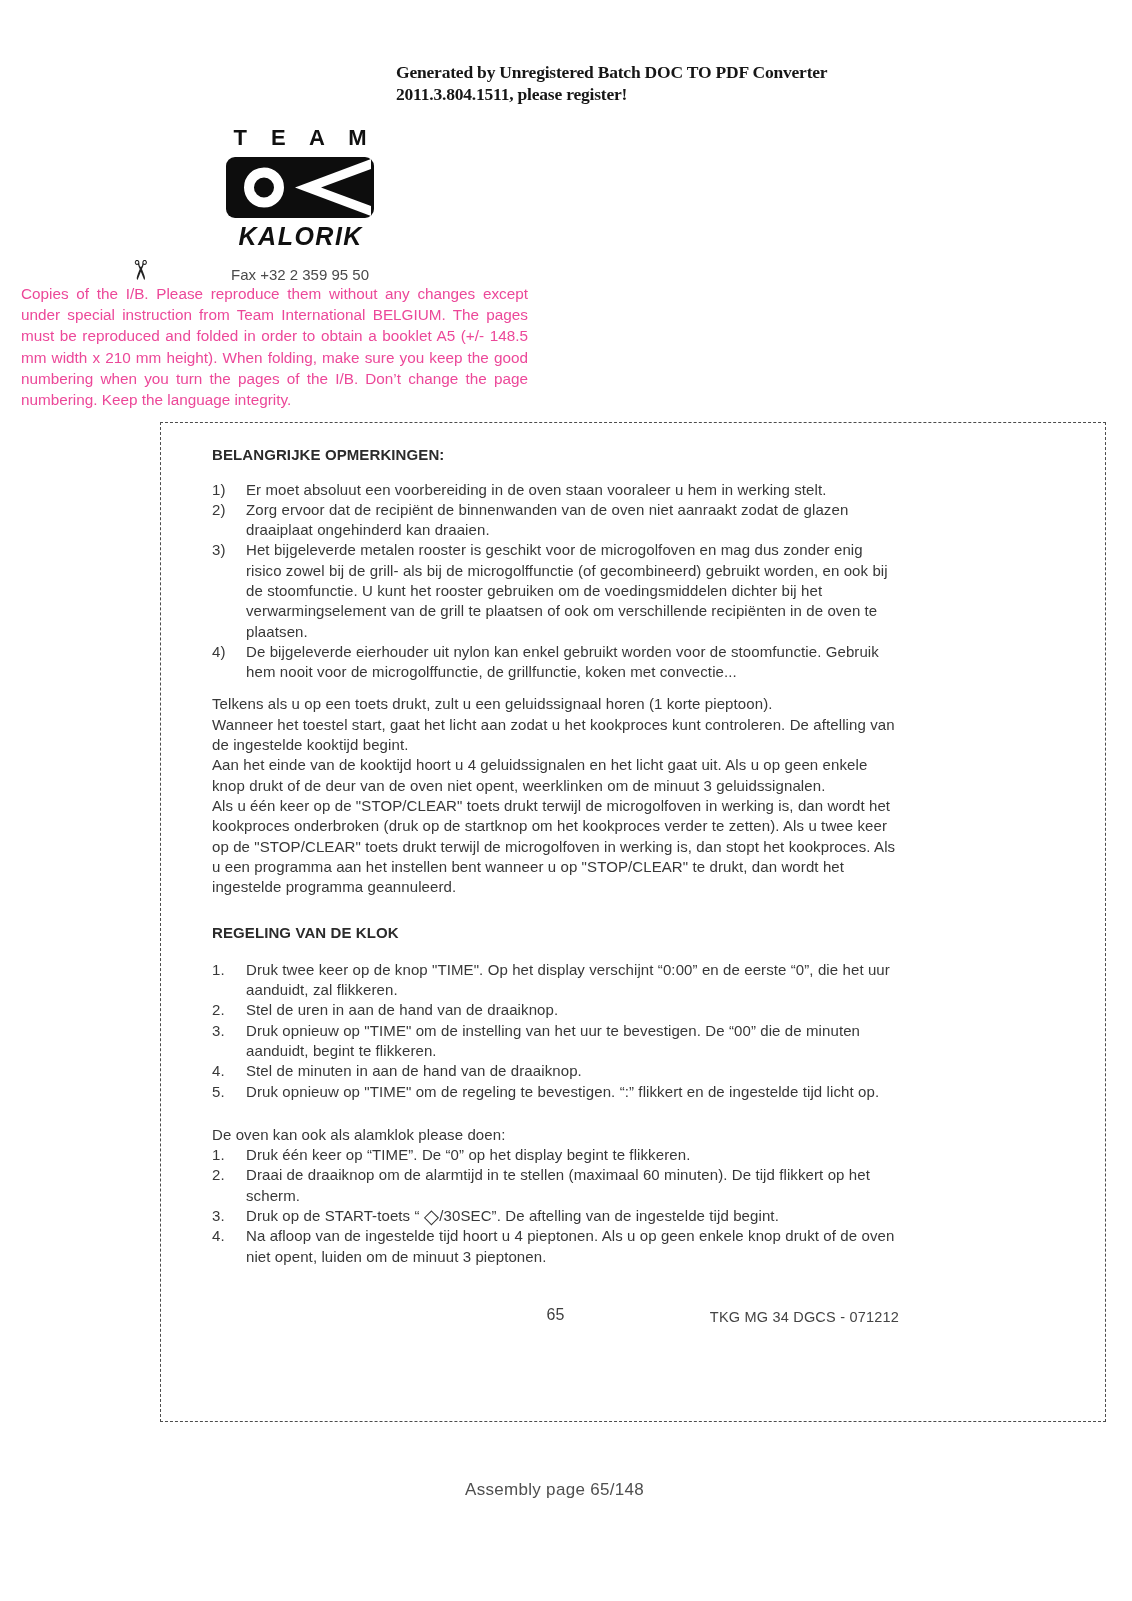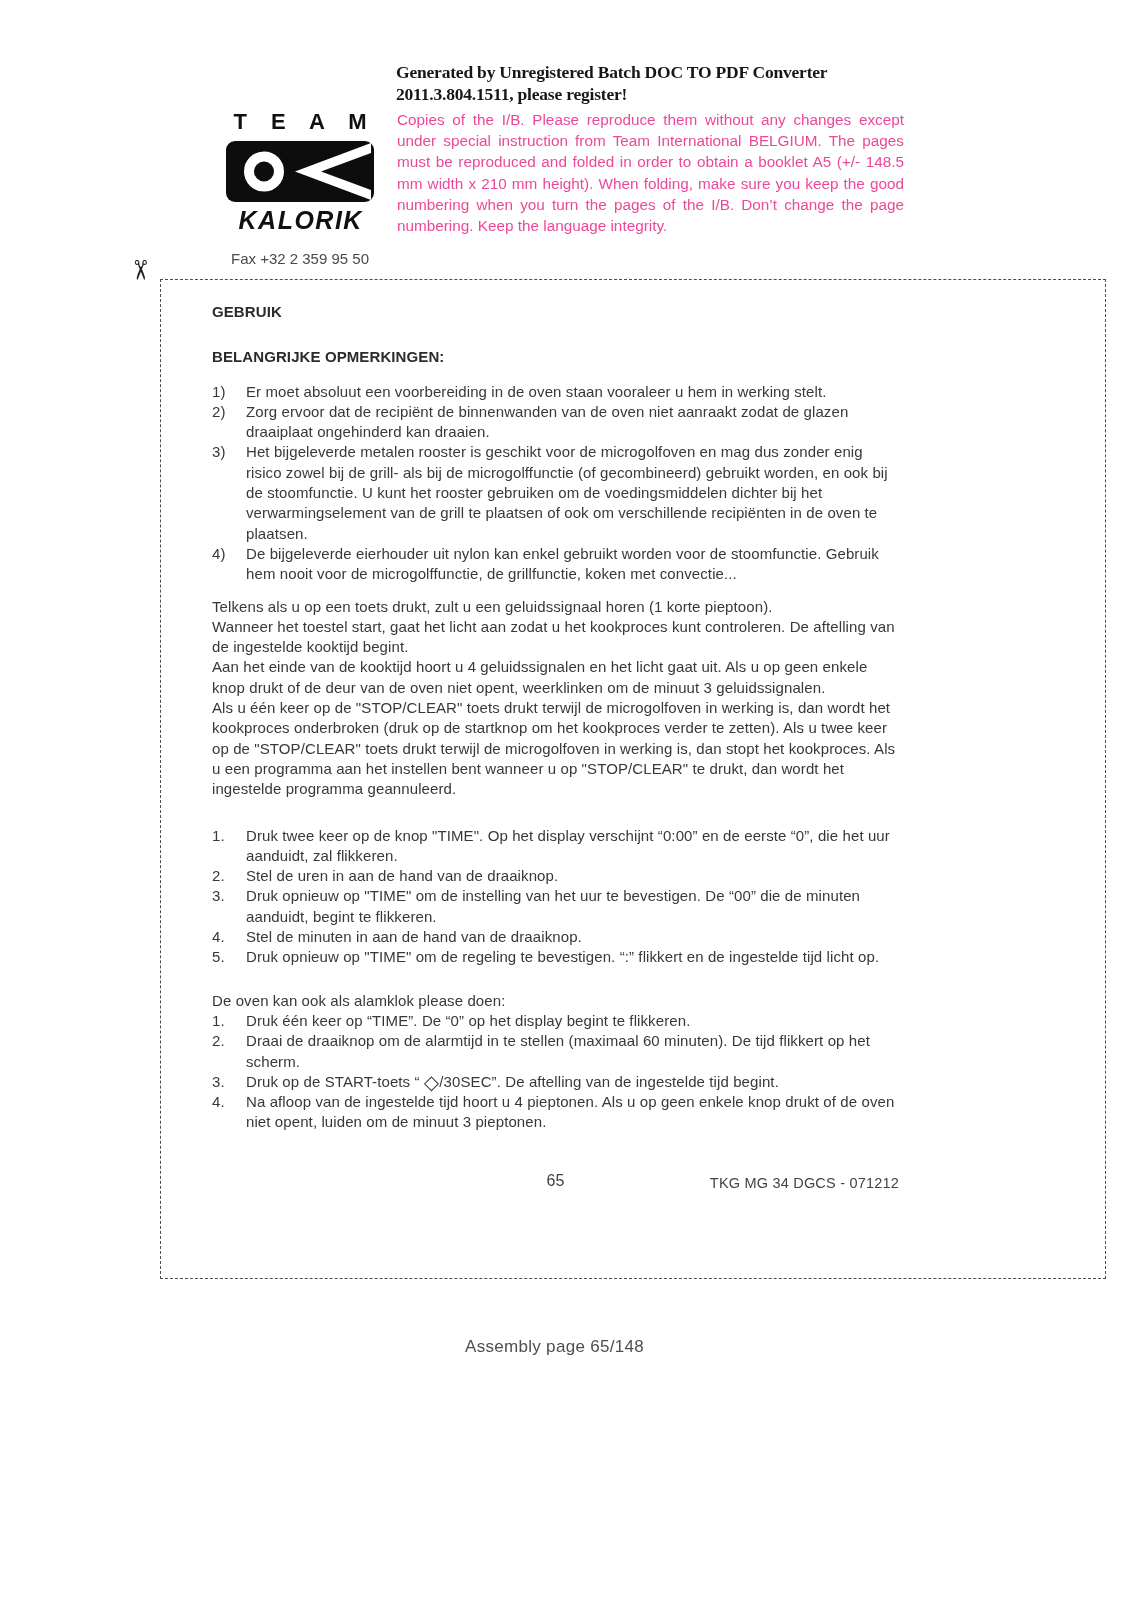"T E A M" .top-row { flex-direction: none -> column; margin-top: 4px -> 20px }
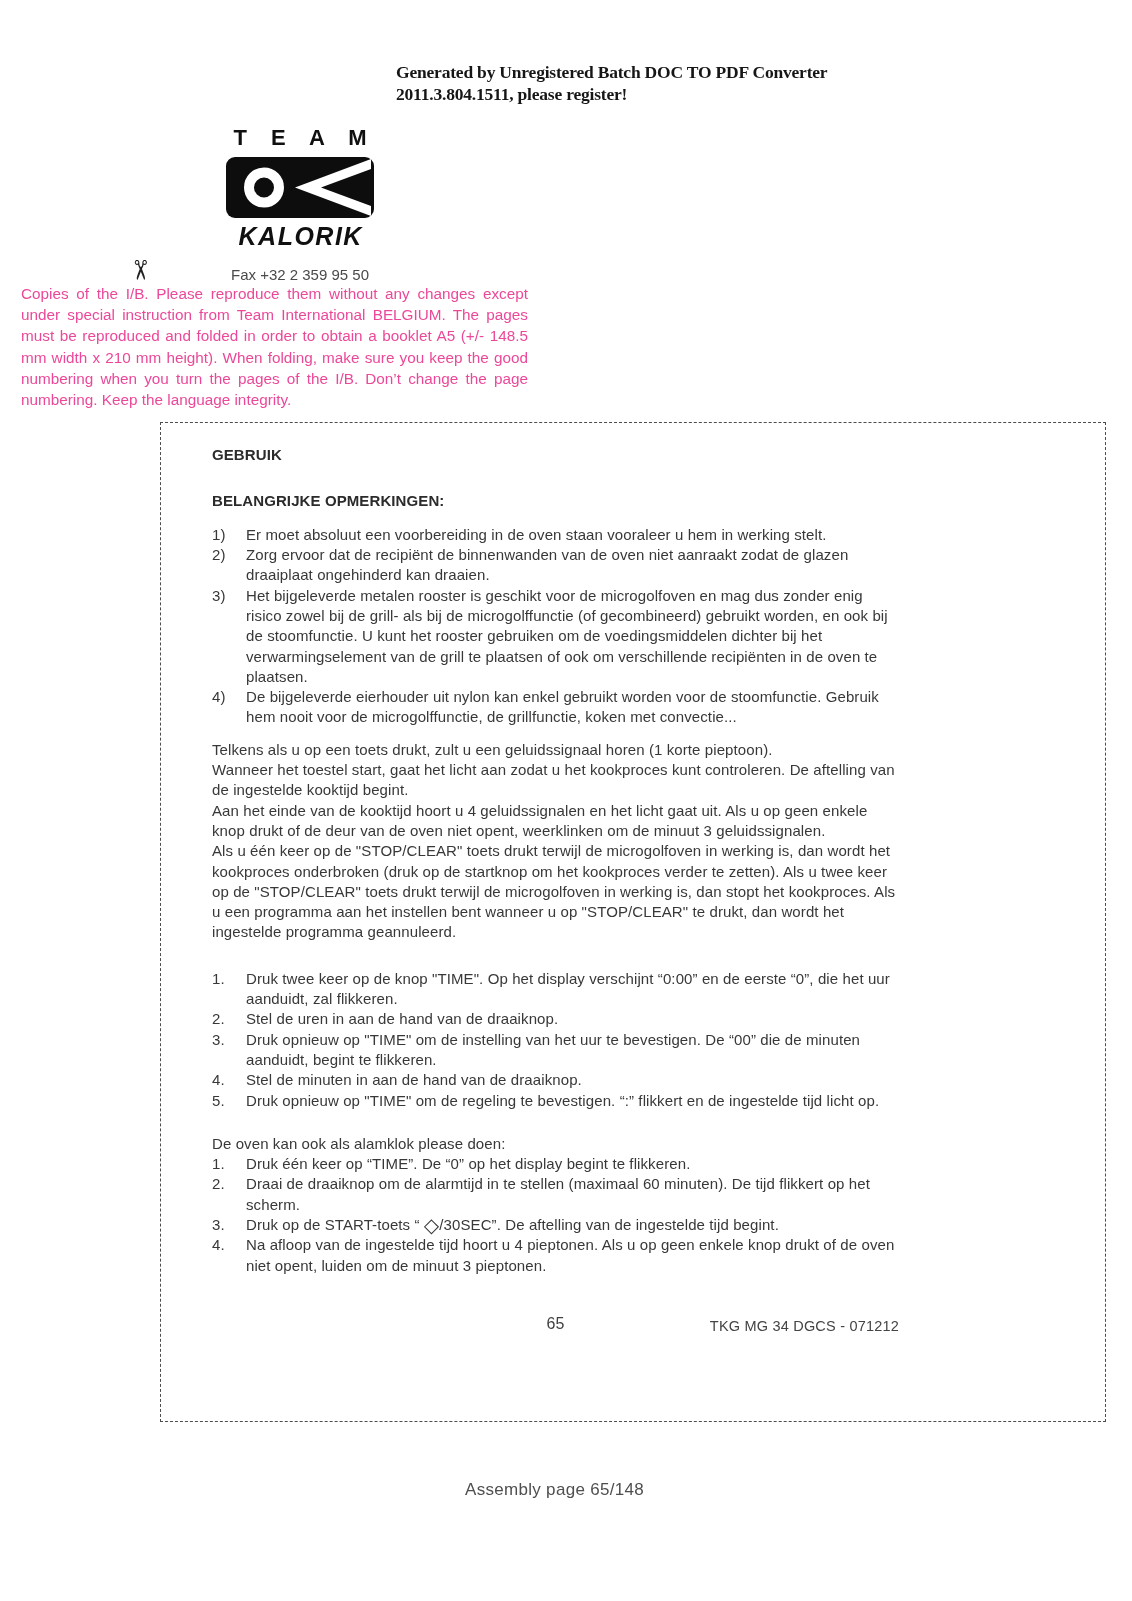"GEBRUIK" div.h { html: <div>GEBRUIK</div> -> none }
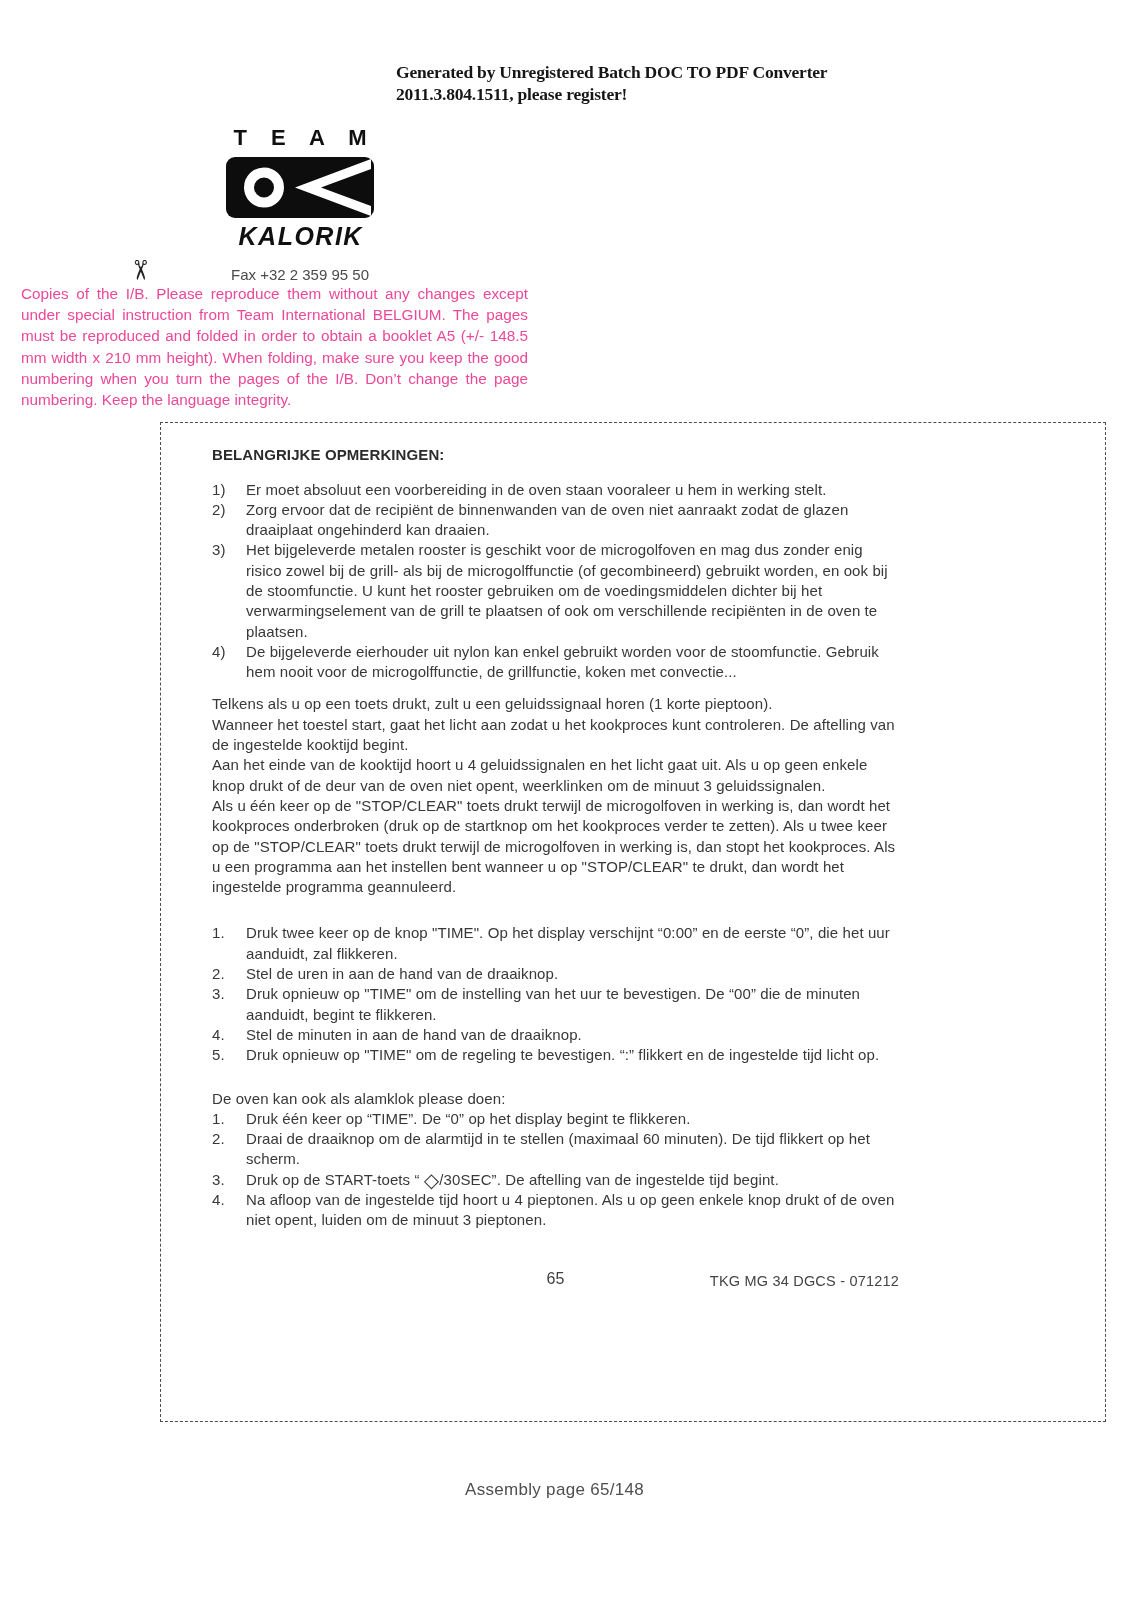"REGELING VAN DE KLOK" div.h { html: none -> <div>REGELING VAN DE KLOK</div> }
